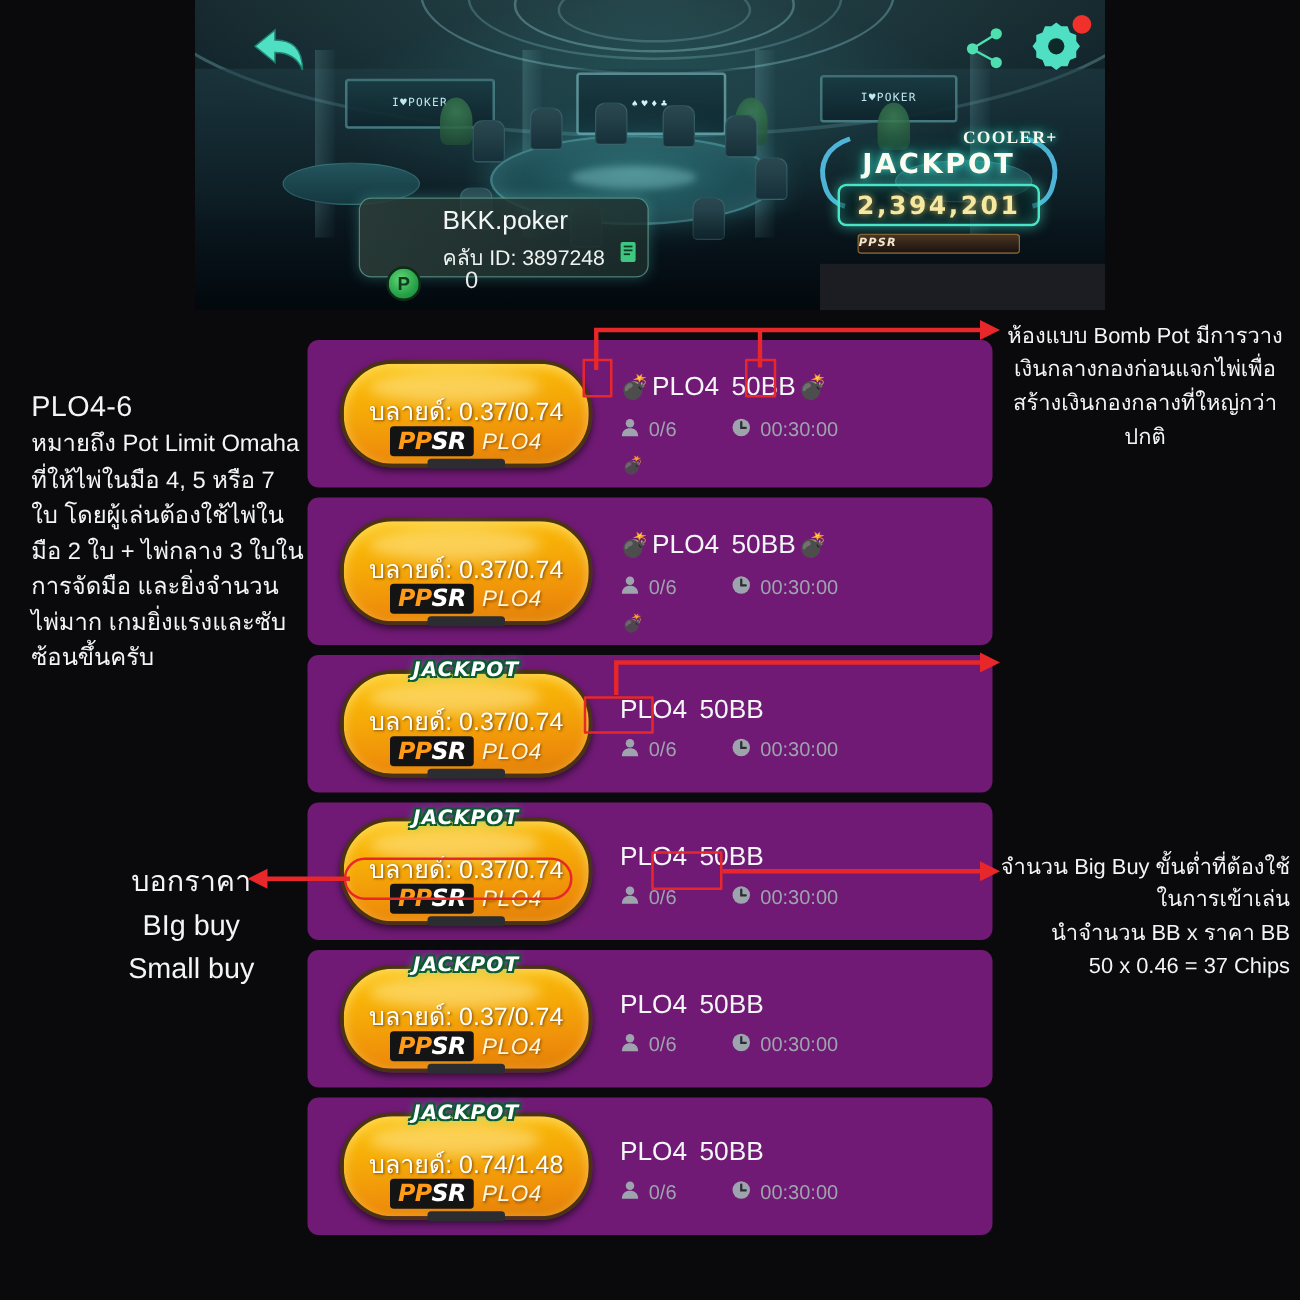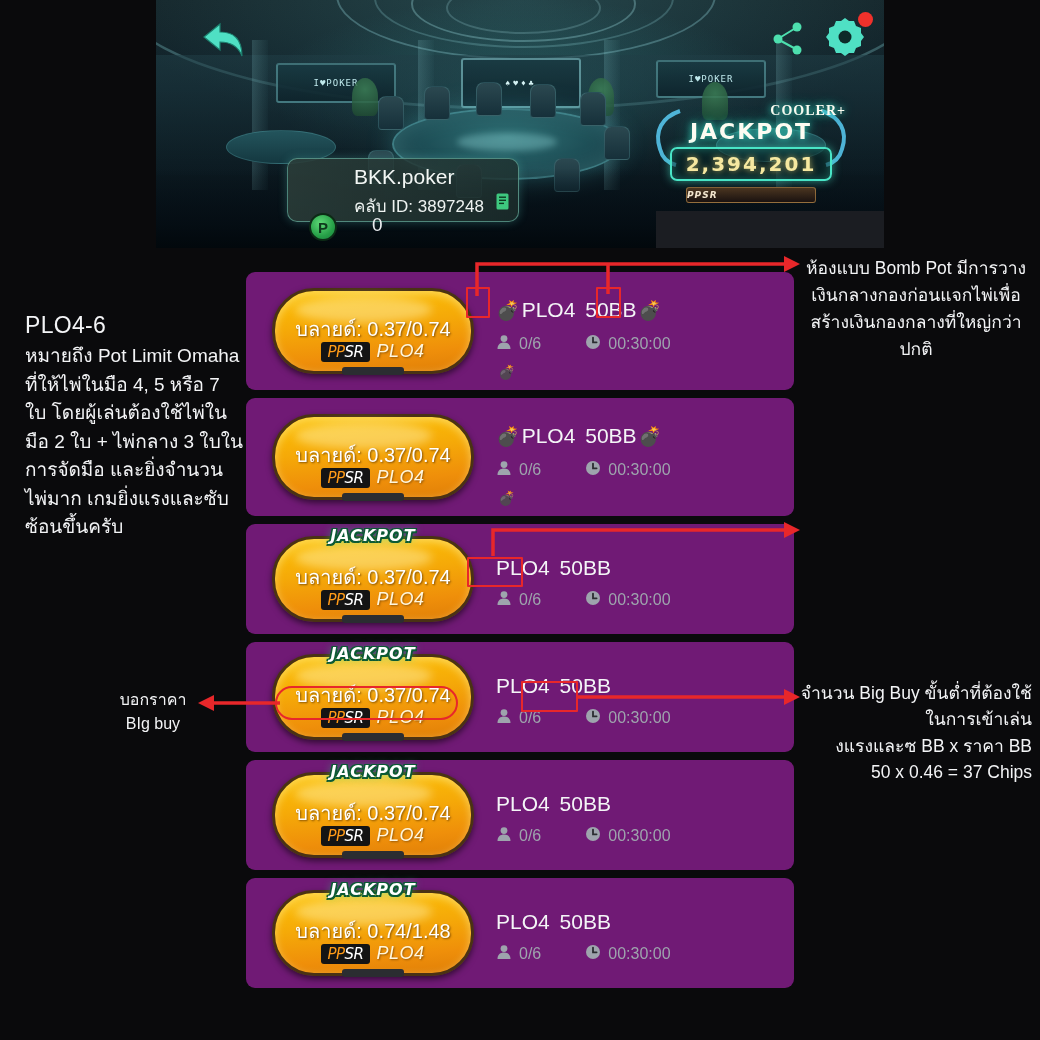"PP" .ppsr { font-size: 15px -> 19px; font-weight: normal -> bold }
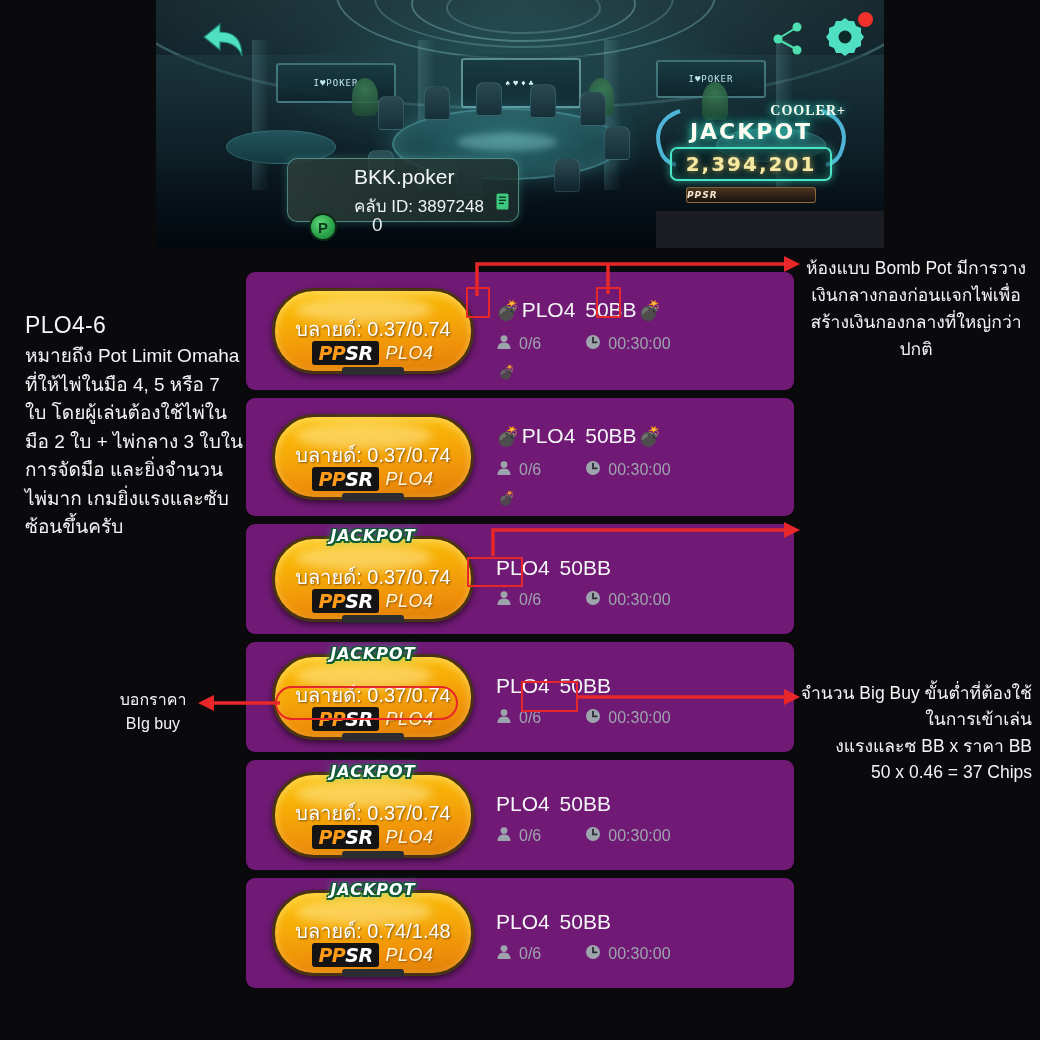"บอกราคา" .anno-l2 { font-size: 16px -> 23px }
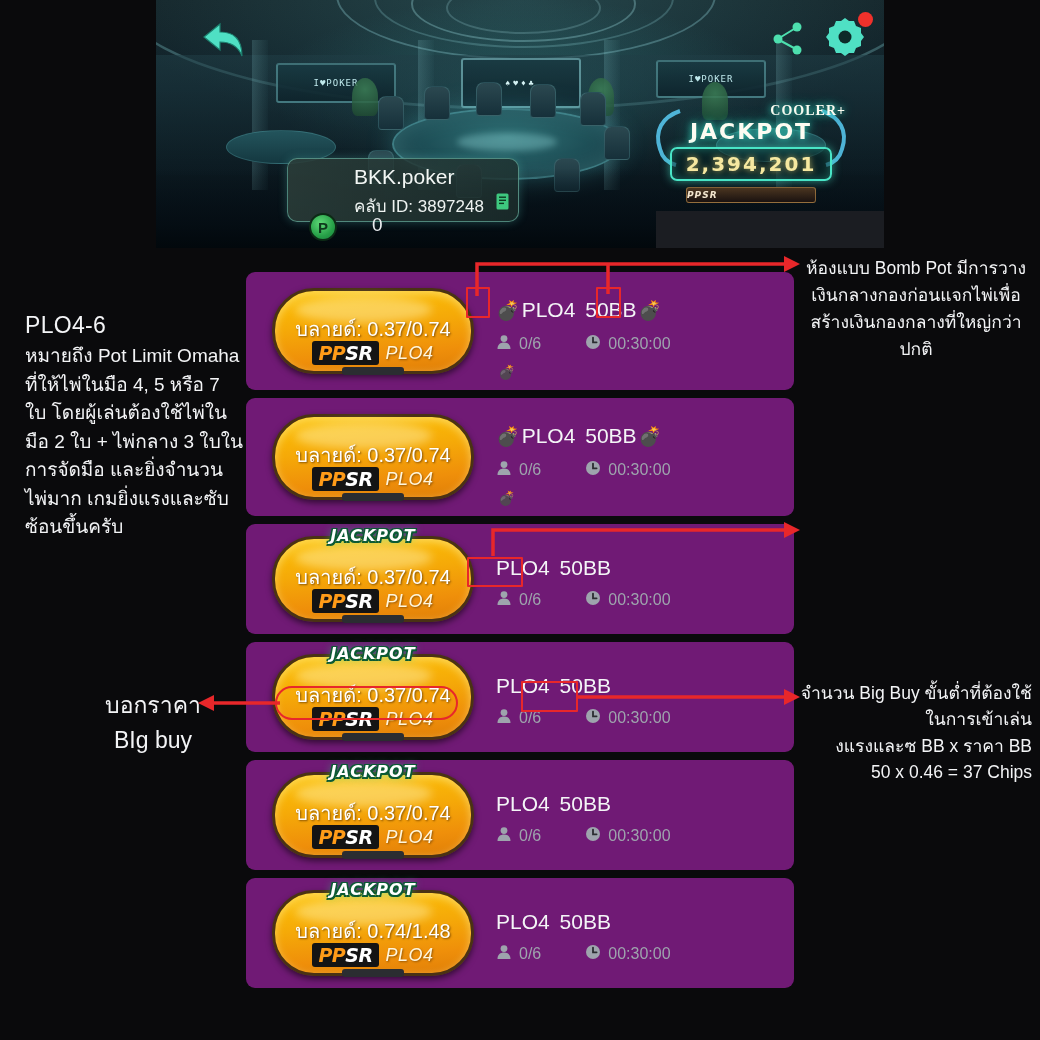"งแรงและซ BB x ราคา BB" div { text: งแรงและซ -> นำจำนวน }
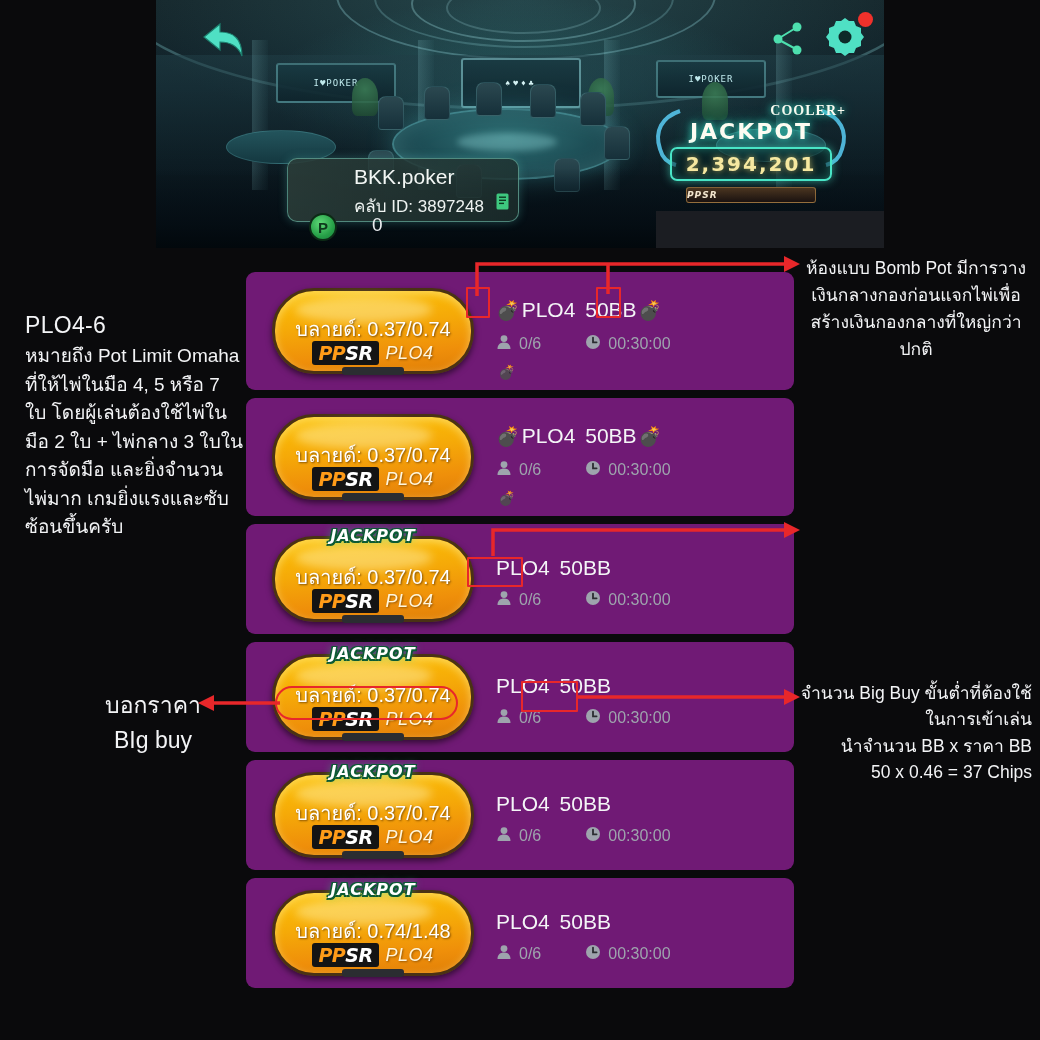"Small buy" div { html: none -> <div>Small buy</div> }
